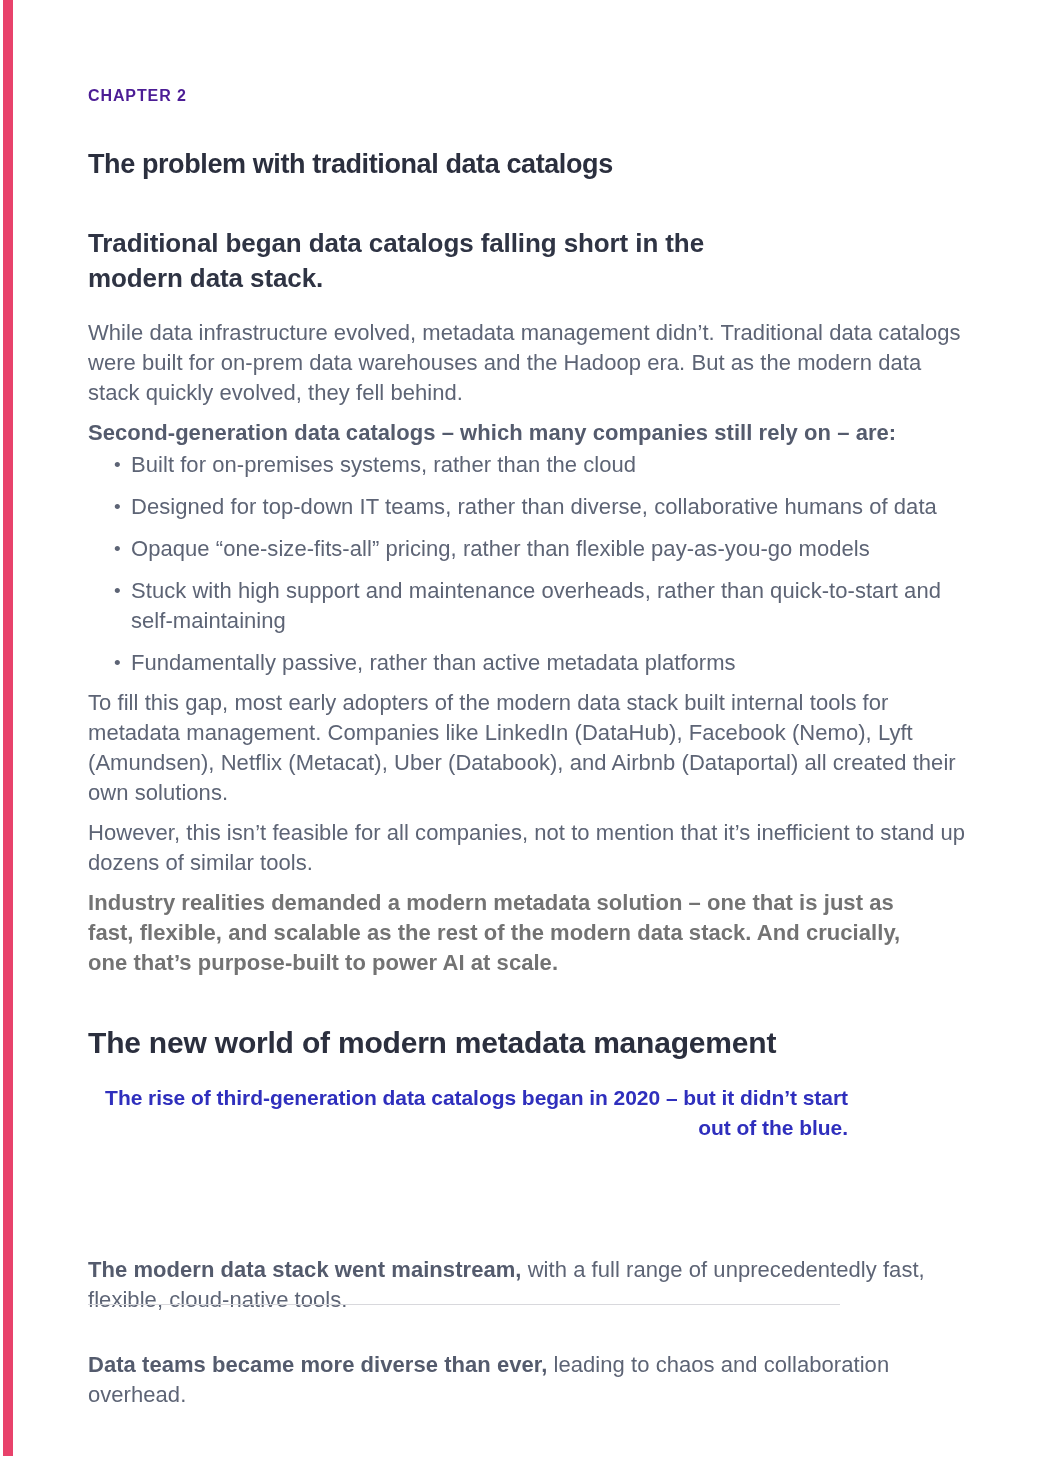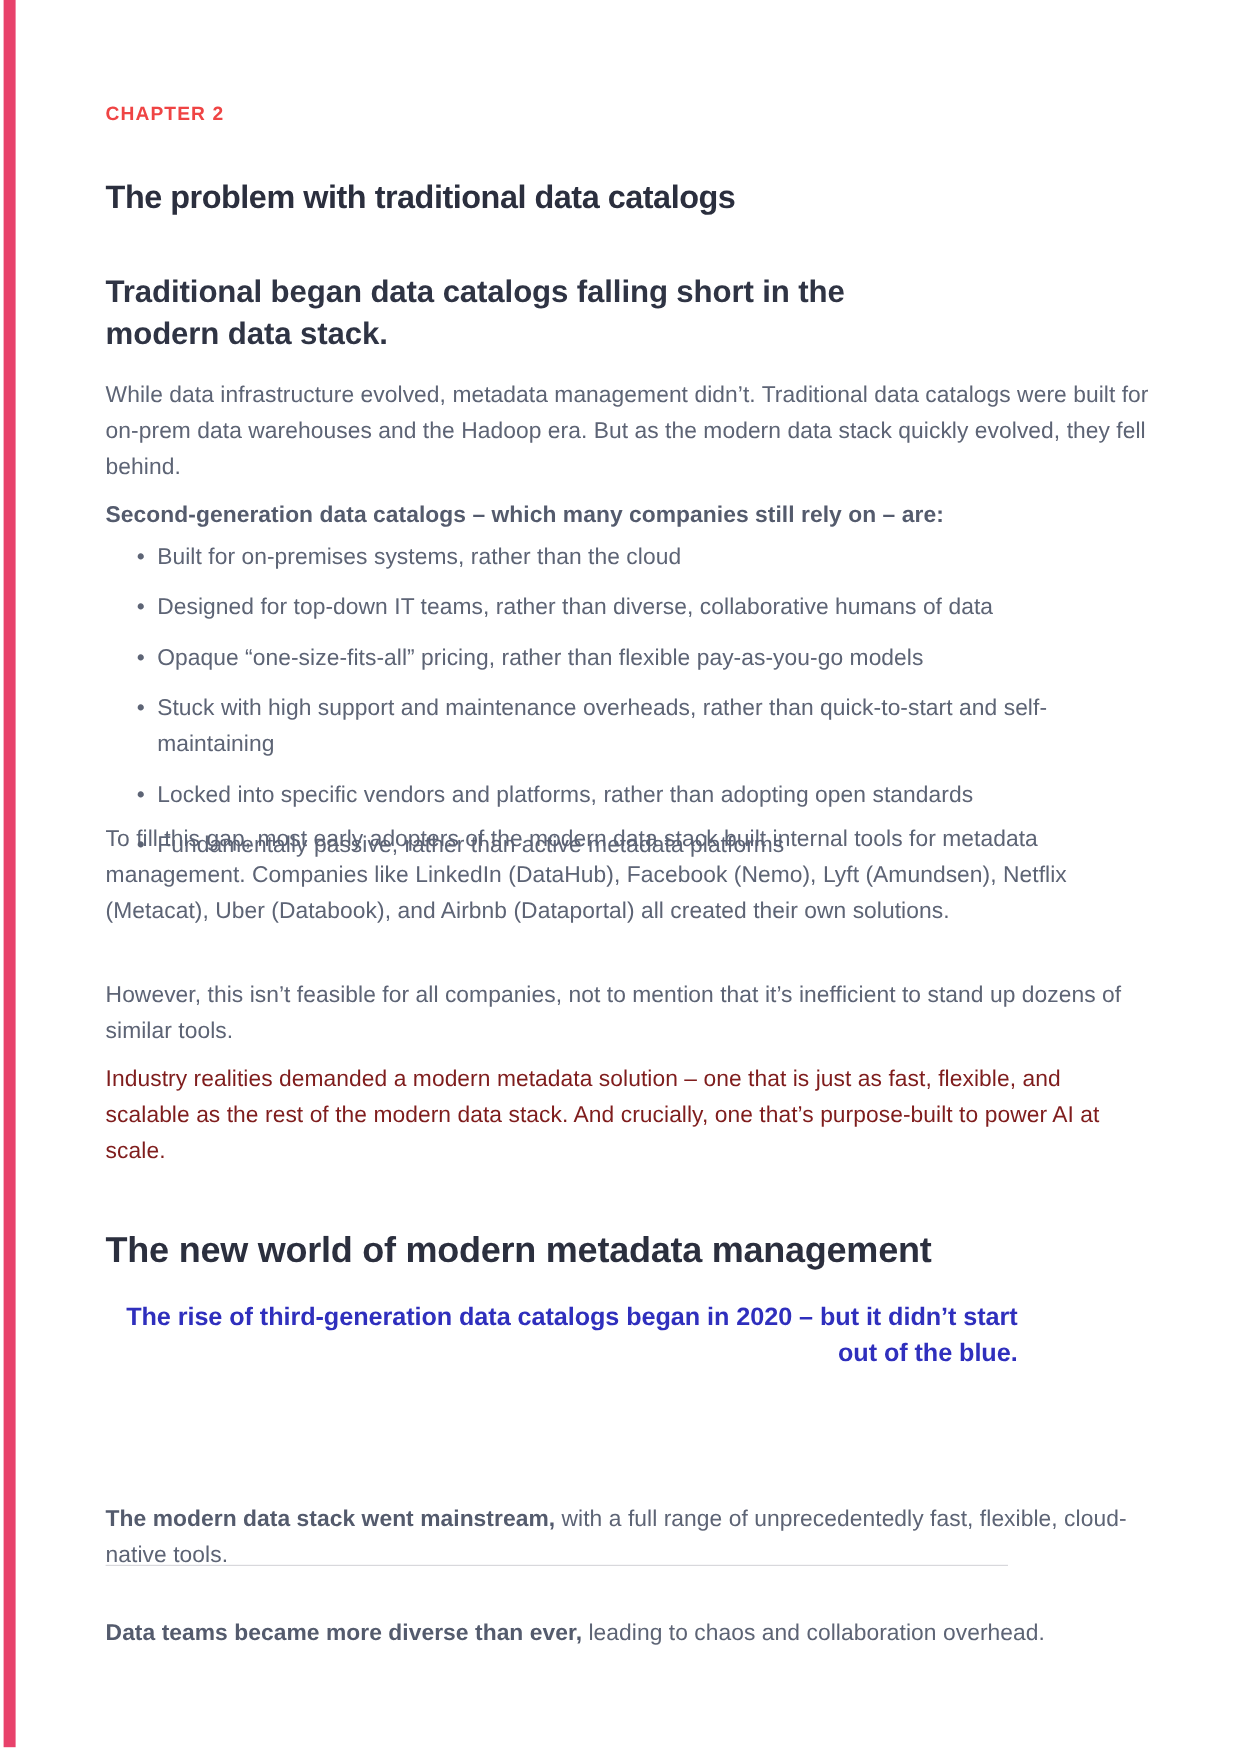"CHAPTER 2" .chapter-label { color: #ef4444 -> #4c1d95 }
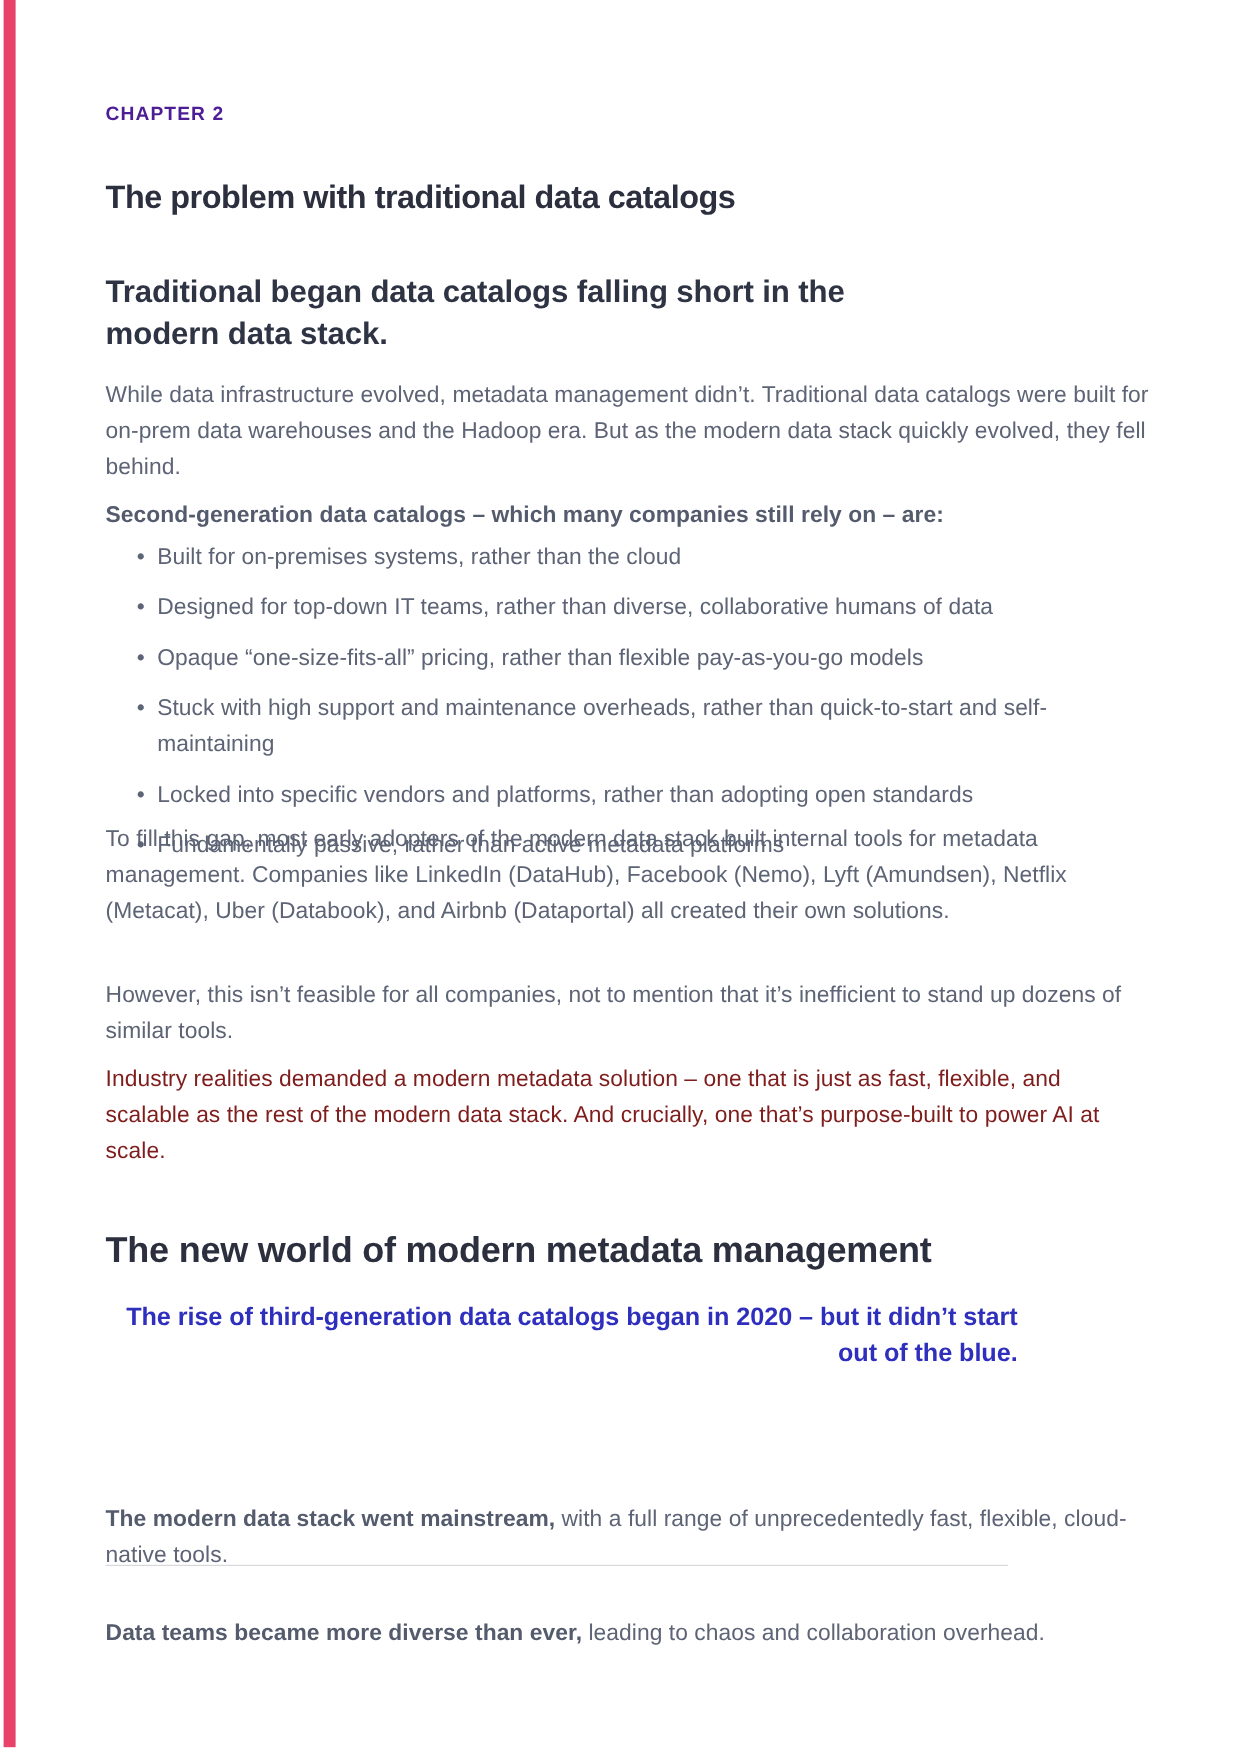"While data infrastructure evolved," .body-text { font-size: 19px -> 22px }
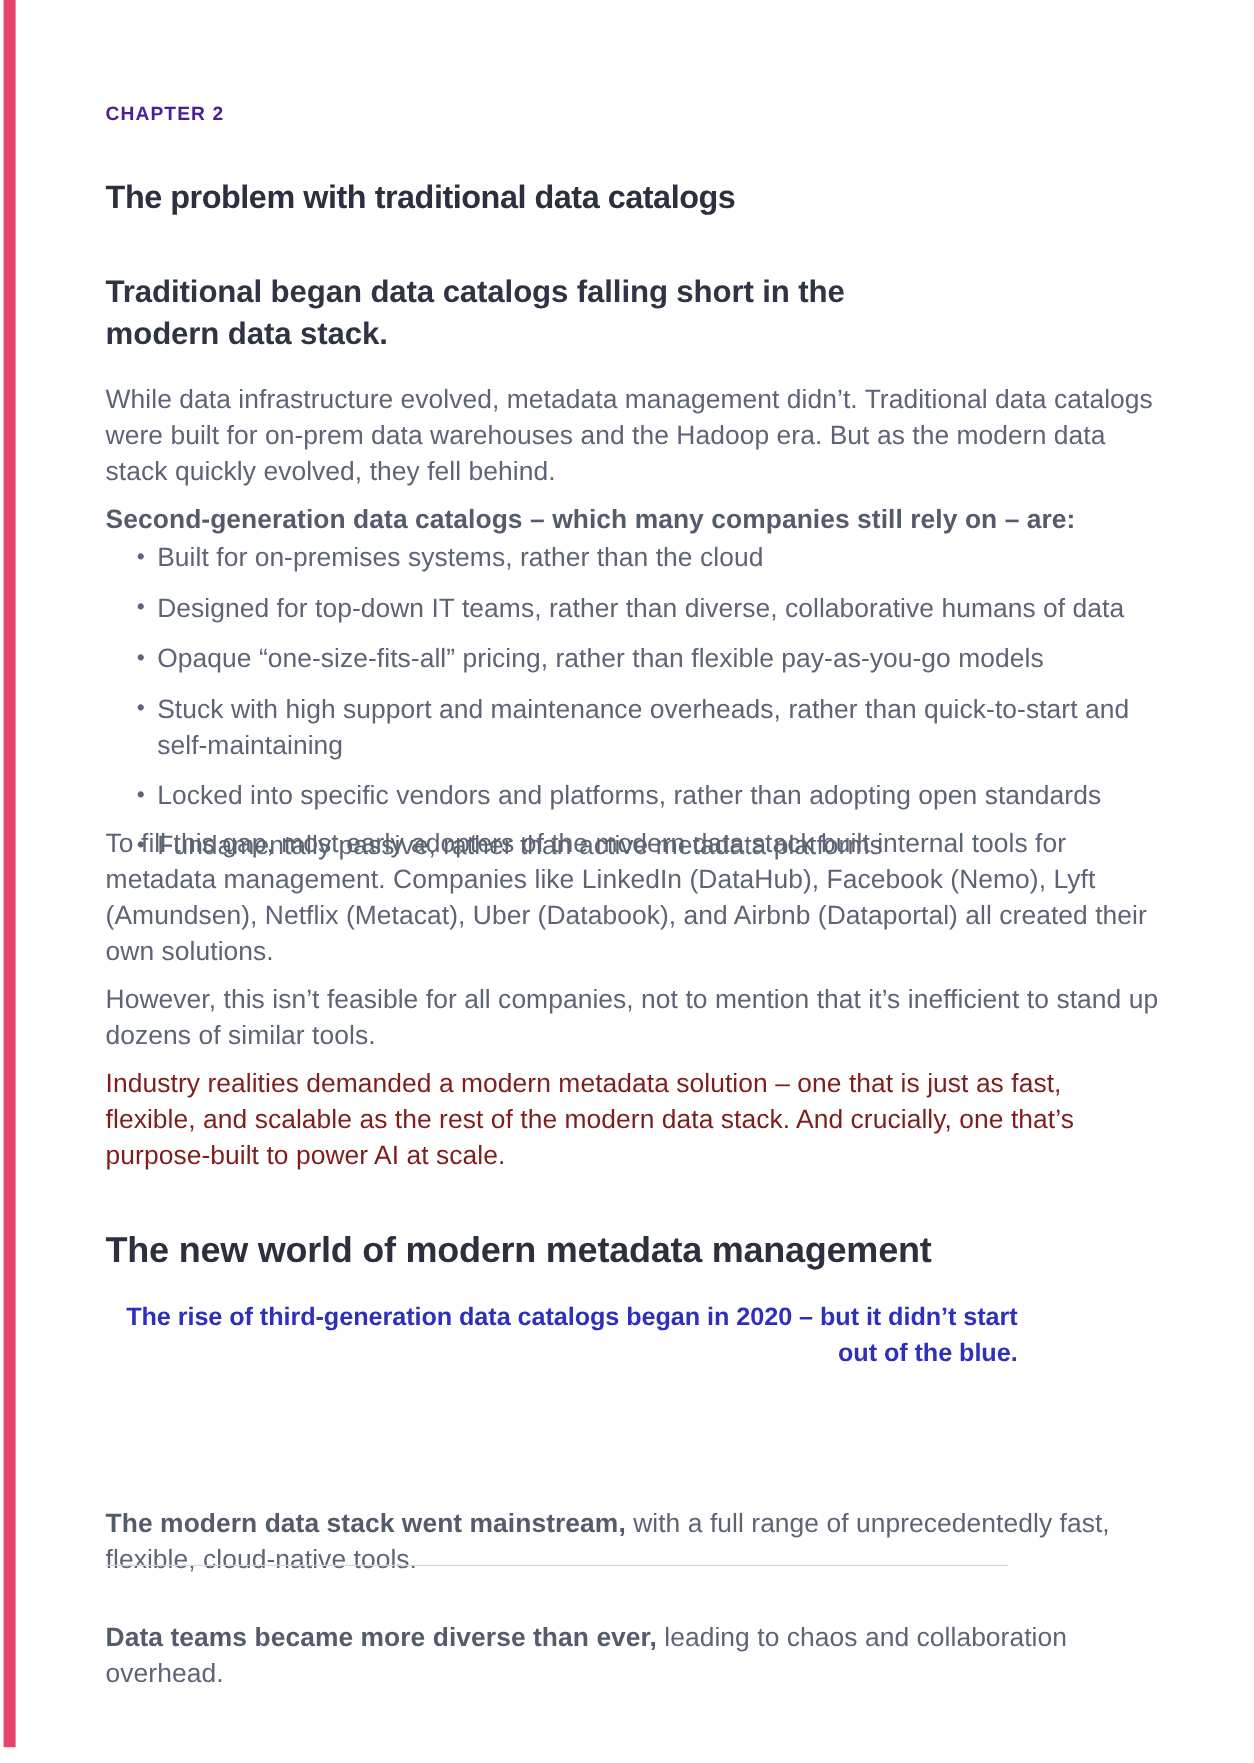"Locked into specific vendors and" li { html: <li>Locked into specific vendors and platforms, rather than adopting open standards</li> -> none }
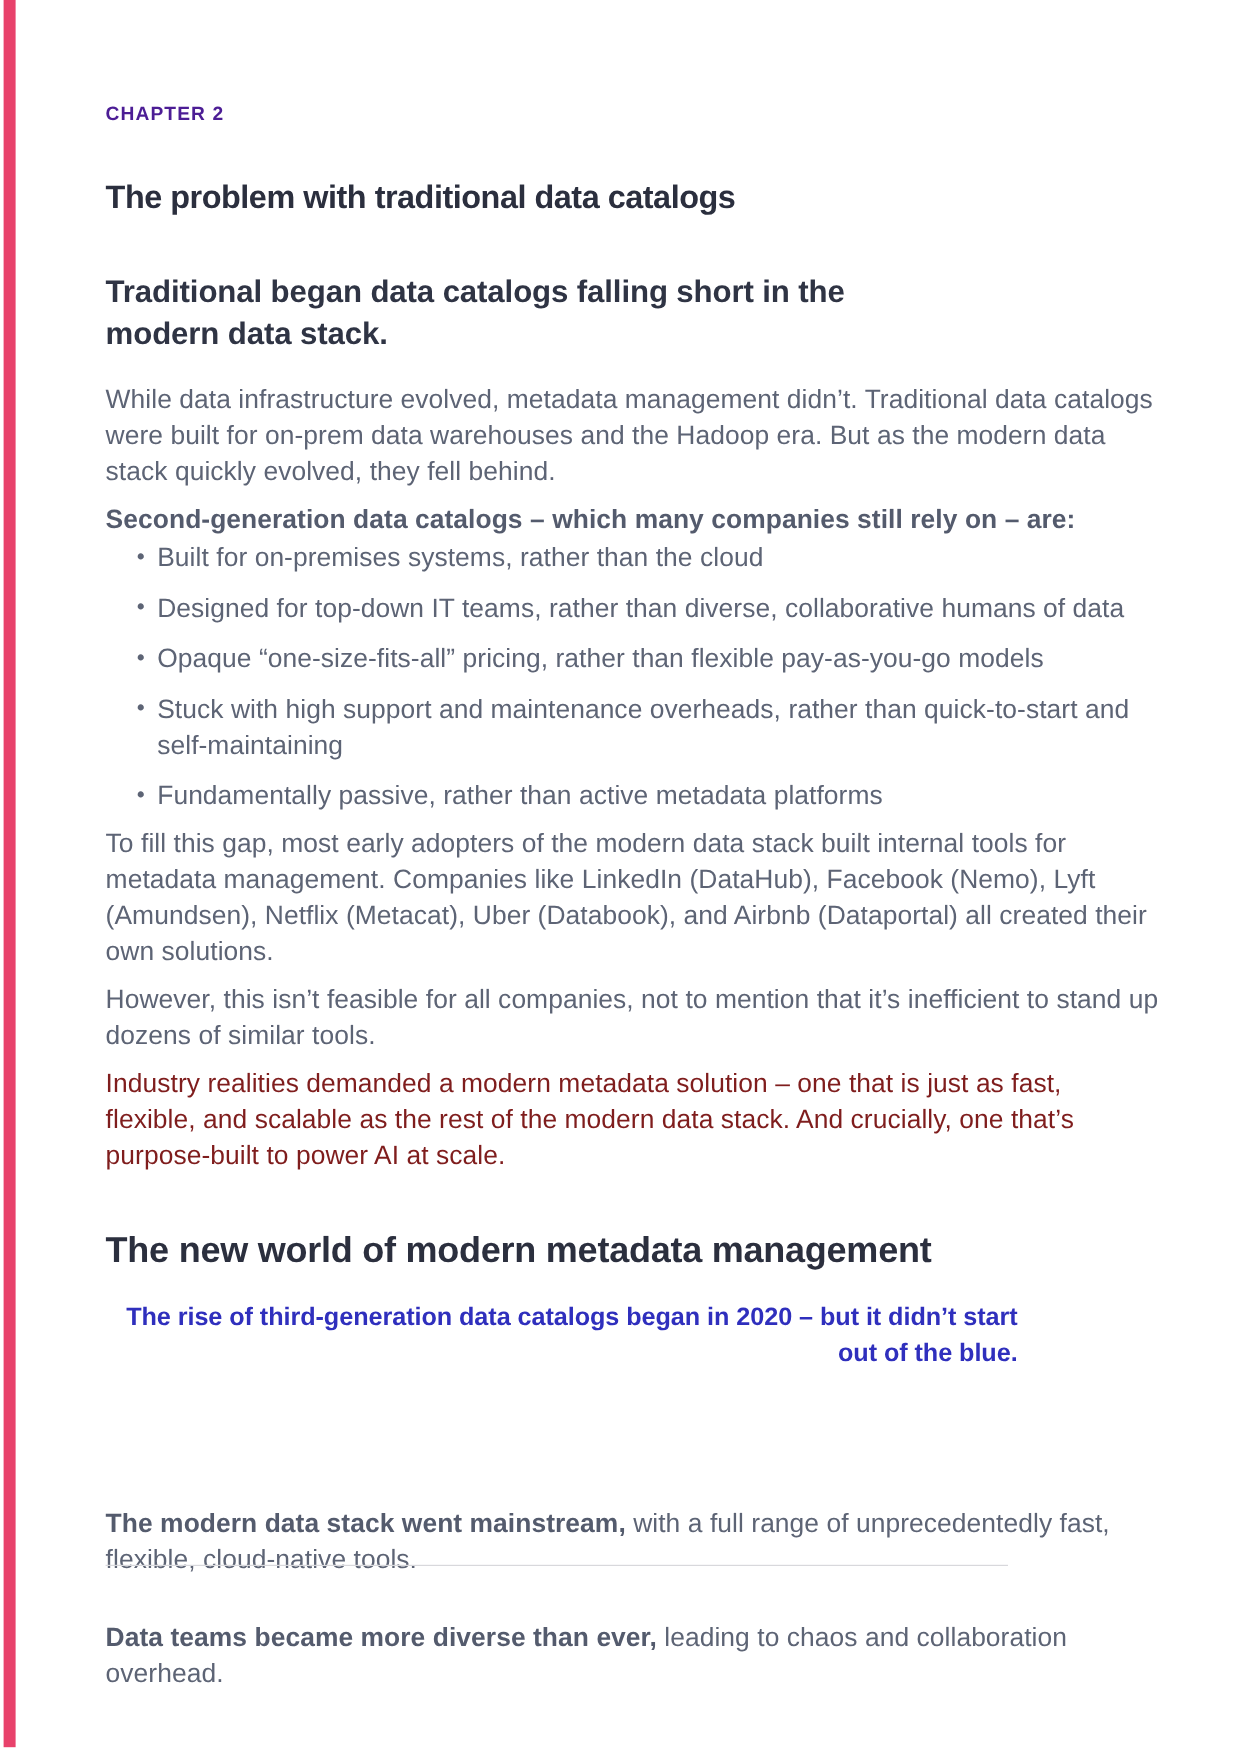"Industry realities demanded a modern" .para-industry { color: #7f1d1d -> #737373; font-weight: normal -> bold }
